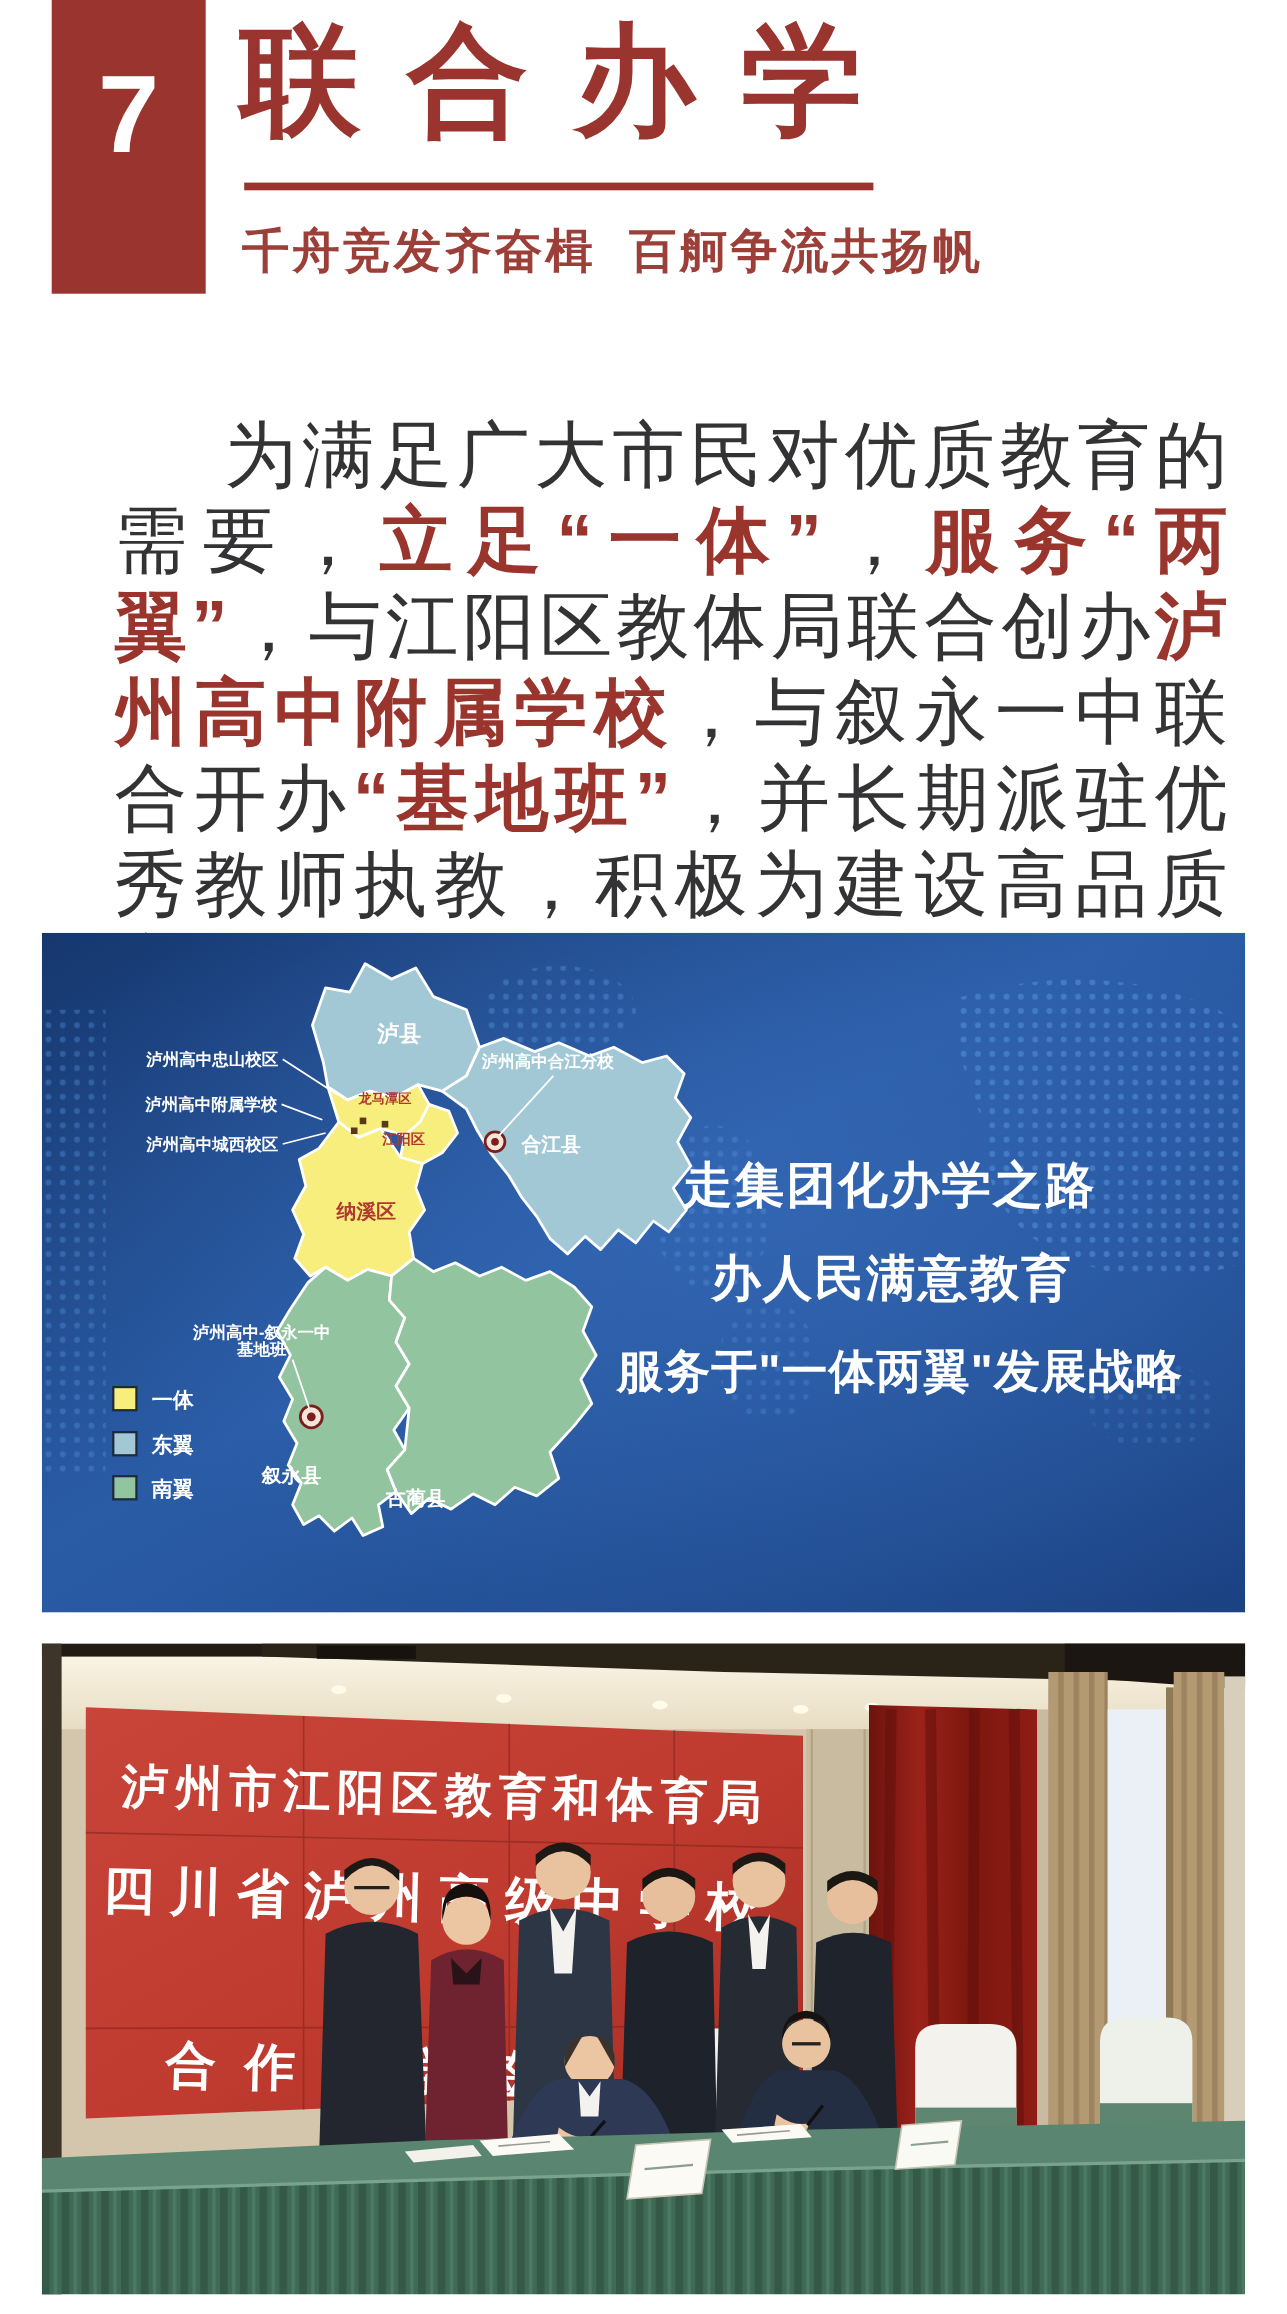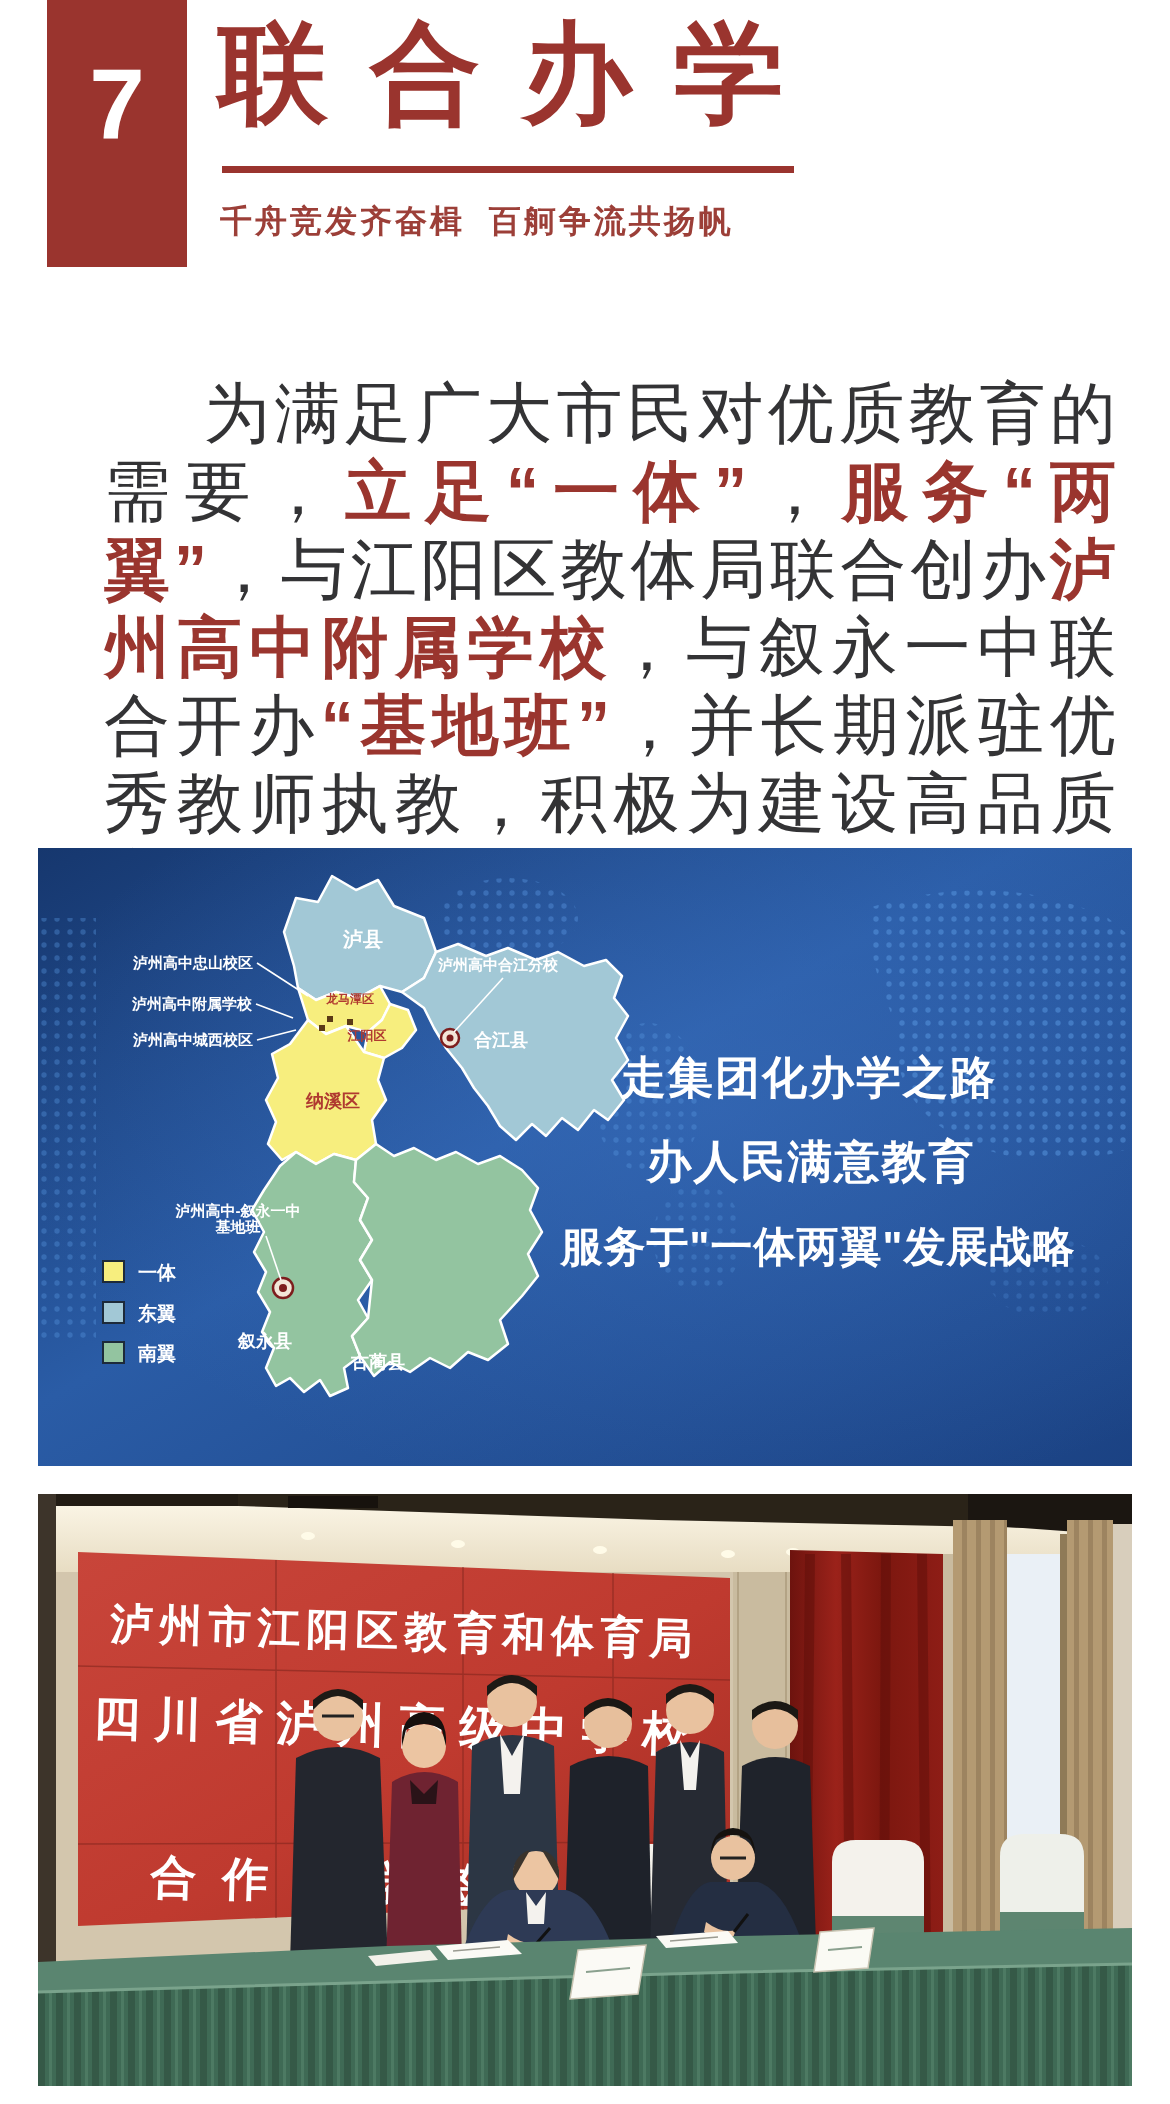"千舟竞发齐奋楫 百舸争流共扬帆" .subtitle { font-size: 32px -> 43px }
